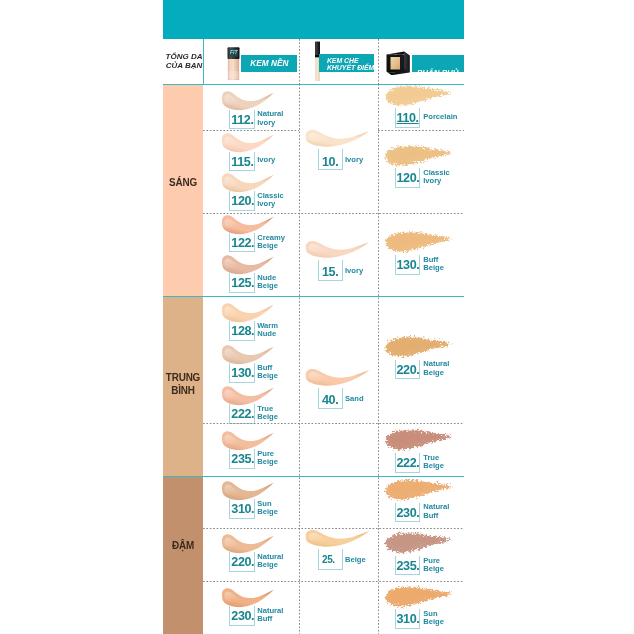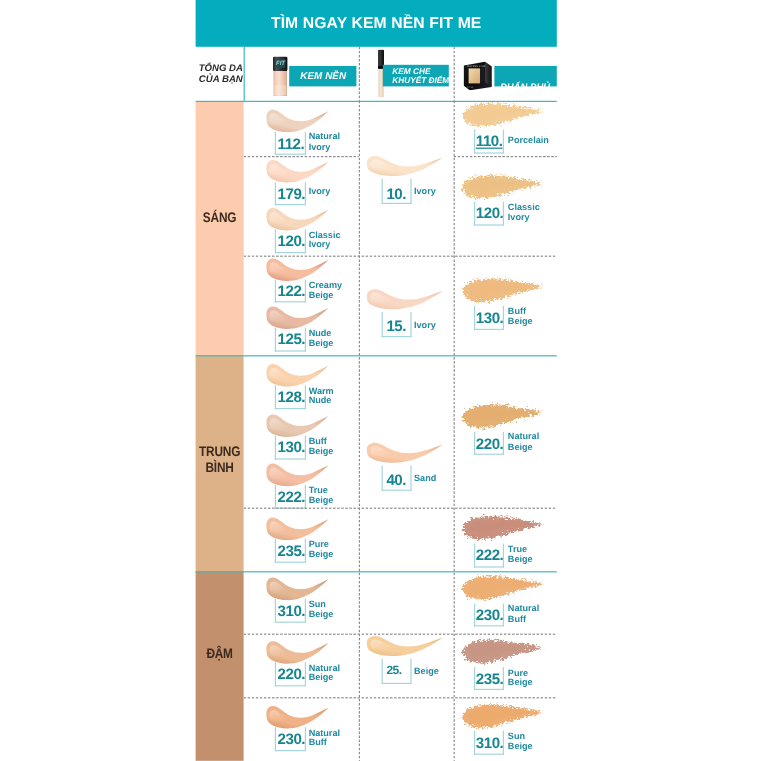"TÌM NGAY KEM NỀN FIT" div.bl { html: <div>TÌM NGAY KEM NỀN FIT ME</div> -> none }
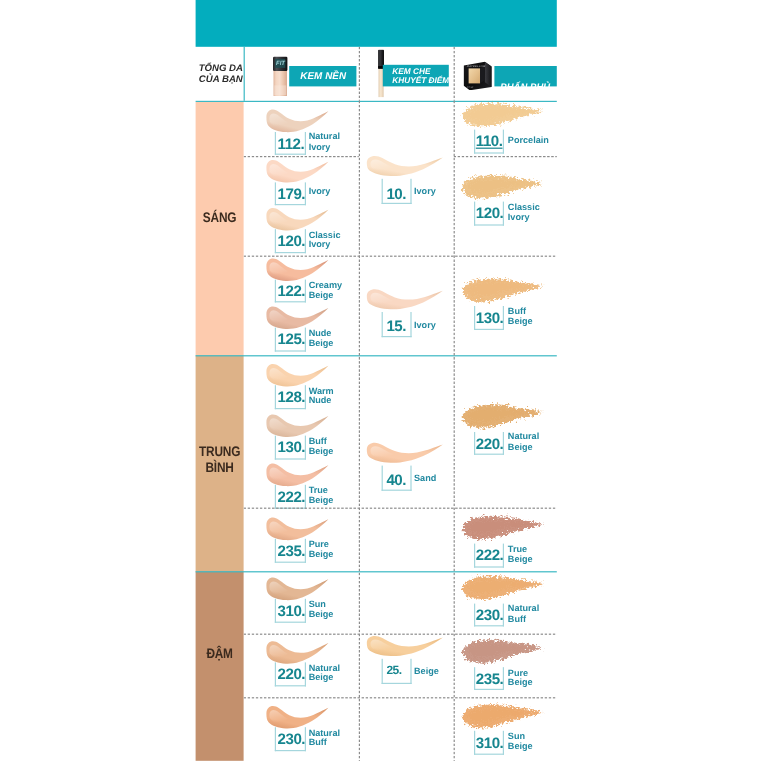"179." div.num { text: 179 -> 115 }
